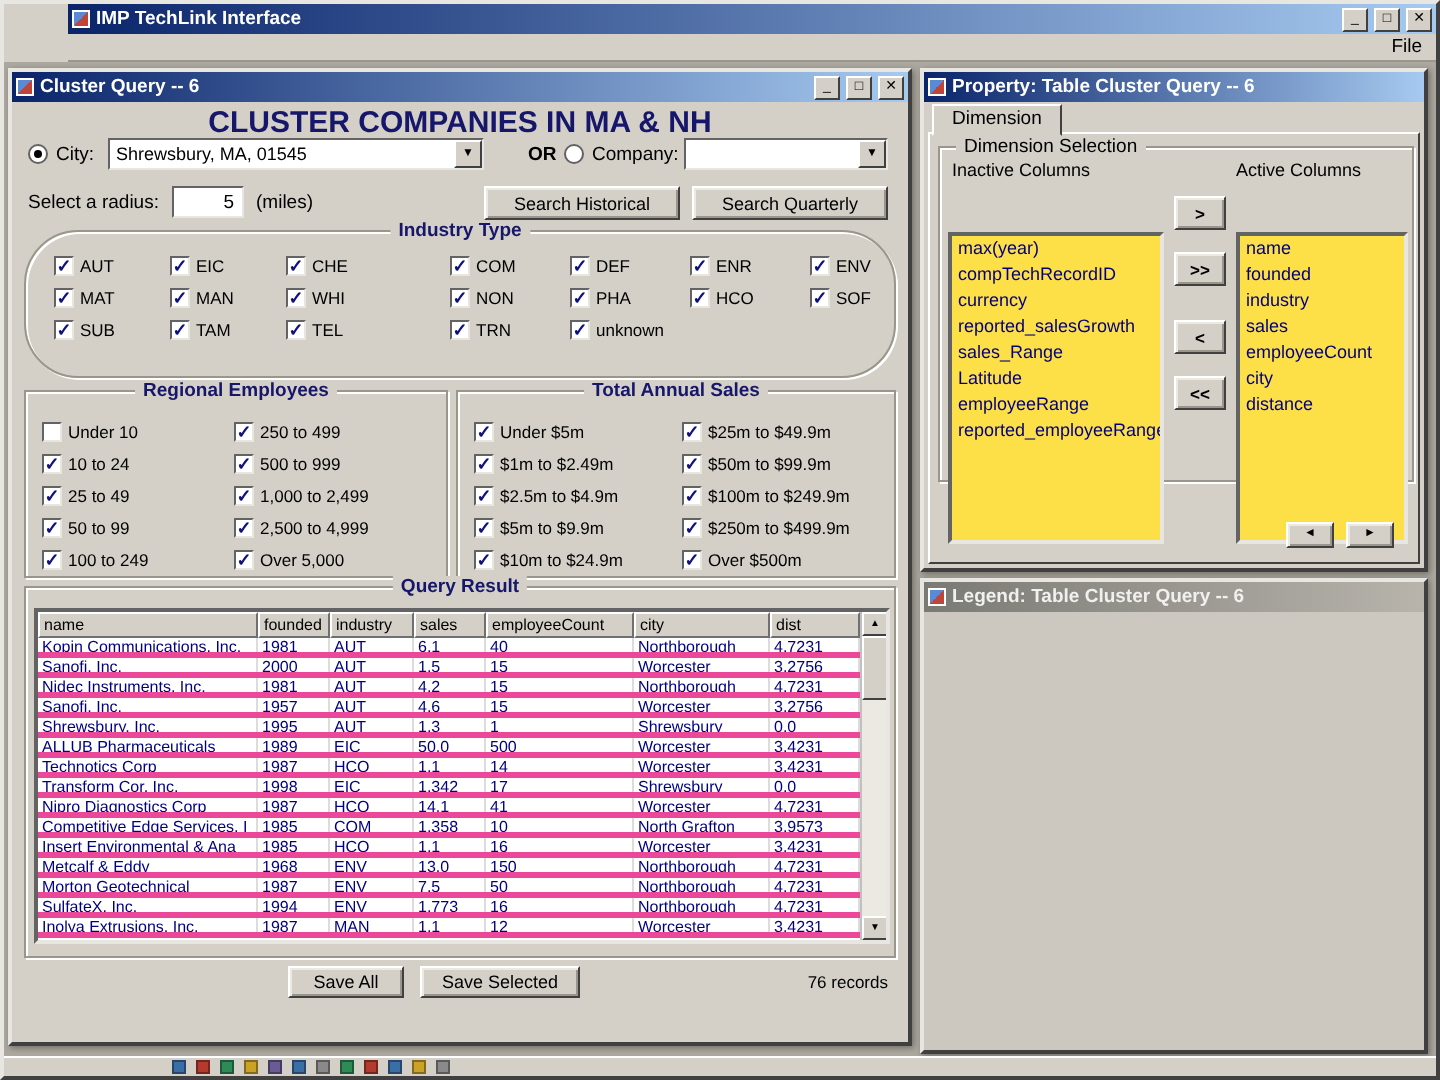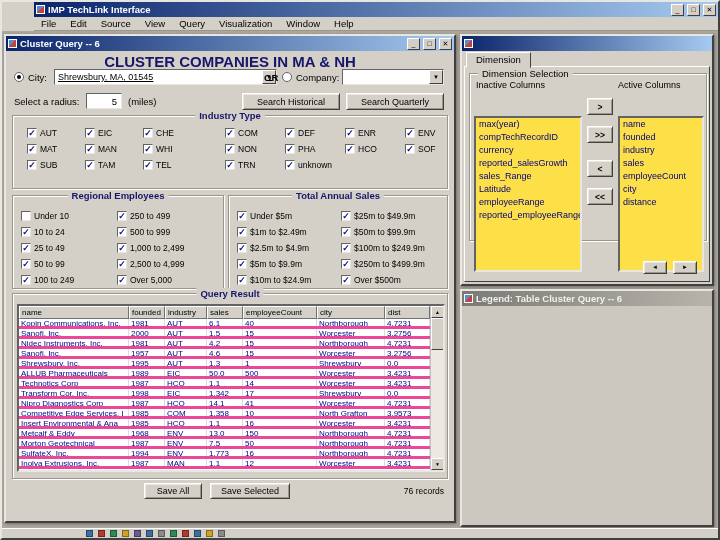"File" .menubar { align-items: flex-start -> flex-end; flex-direction: none -> column }
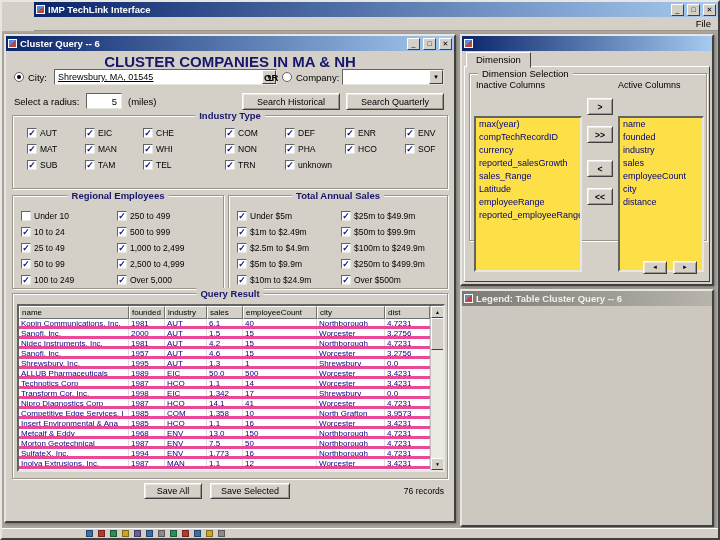"Property: Table Cluster Query --" span.title { html: none -> <span>Property: Table Cluster Query -- 6</span> }
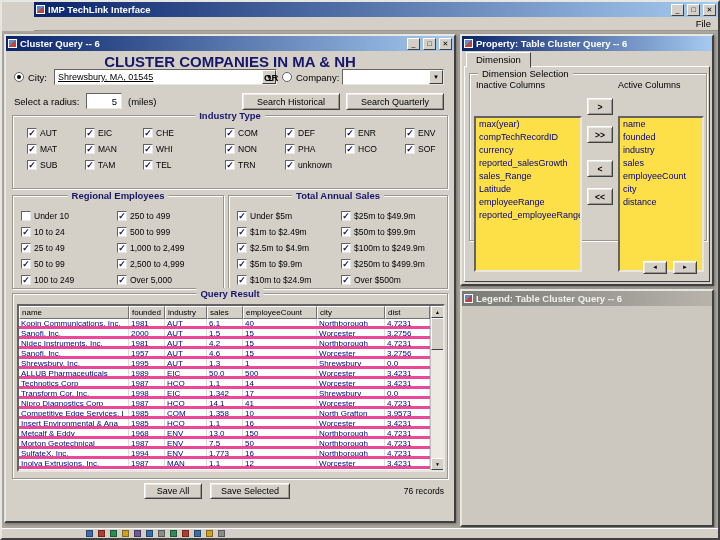"Shrewsbury, MA, 01545" div.combo { text-decoration: underline -> none; width: 223px -> 188px }
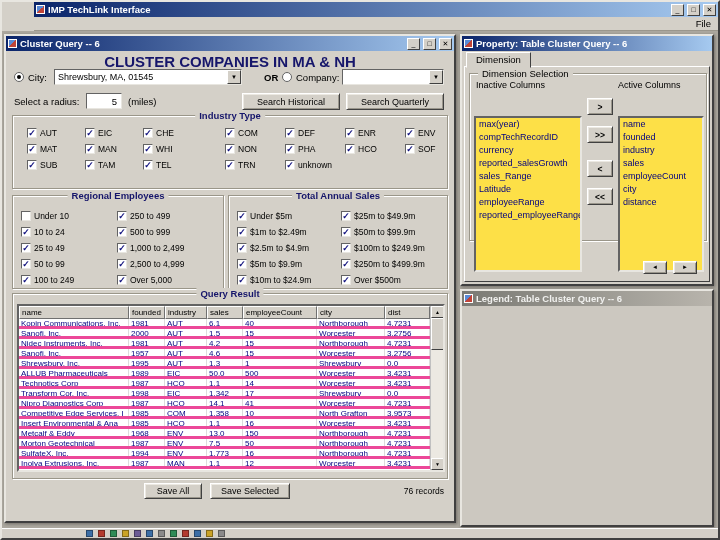"Industry Type" div.group { border-radius: none -> 27px }
